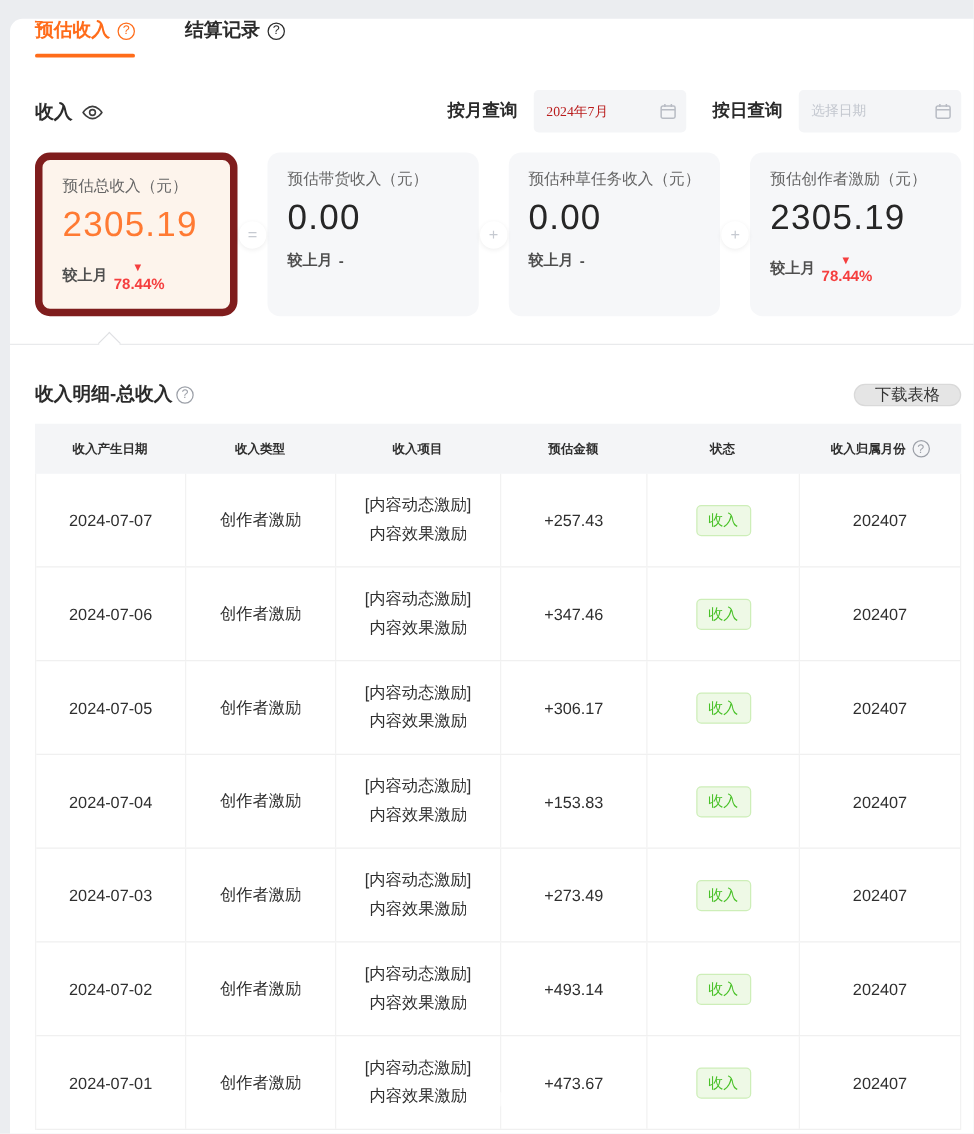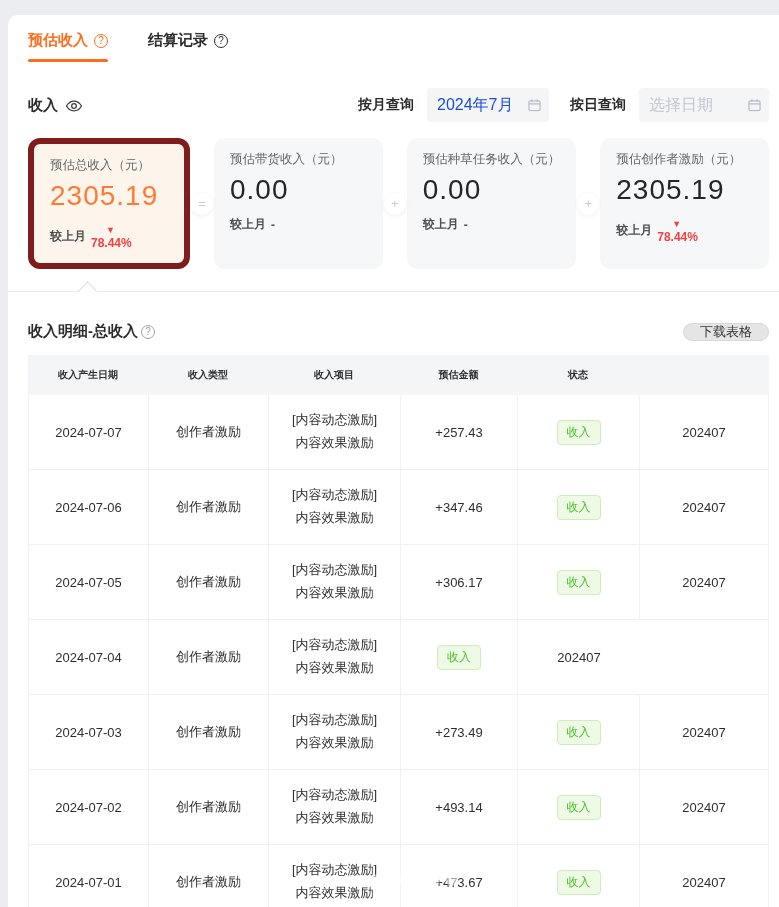"预估收入" .tabs { padding: 16px 20px 0 20px -> 0 20px 0 20px }
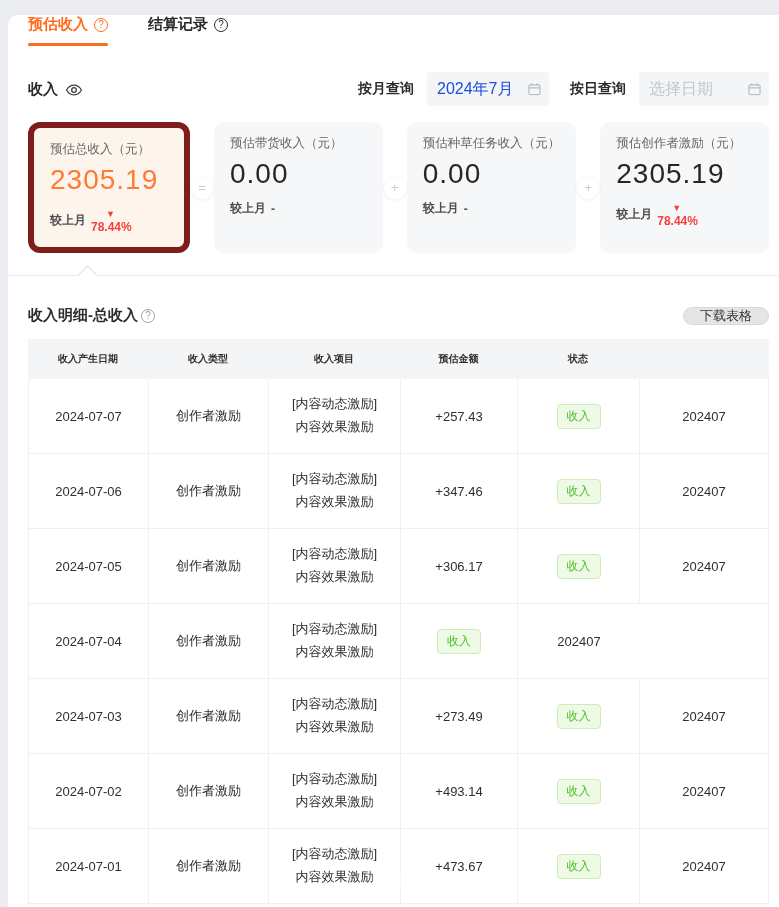"2024年7月" .date-input { color: #1d4ed8 -> #b91c1c; font-family: Liberation Sans, sans-serif -> Liberation Serif, serif; font-size: 16px -> 11px }
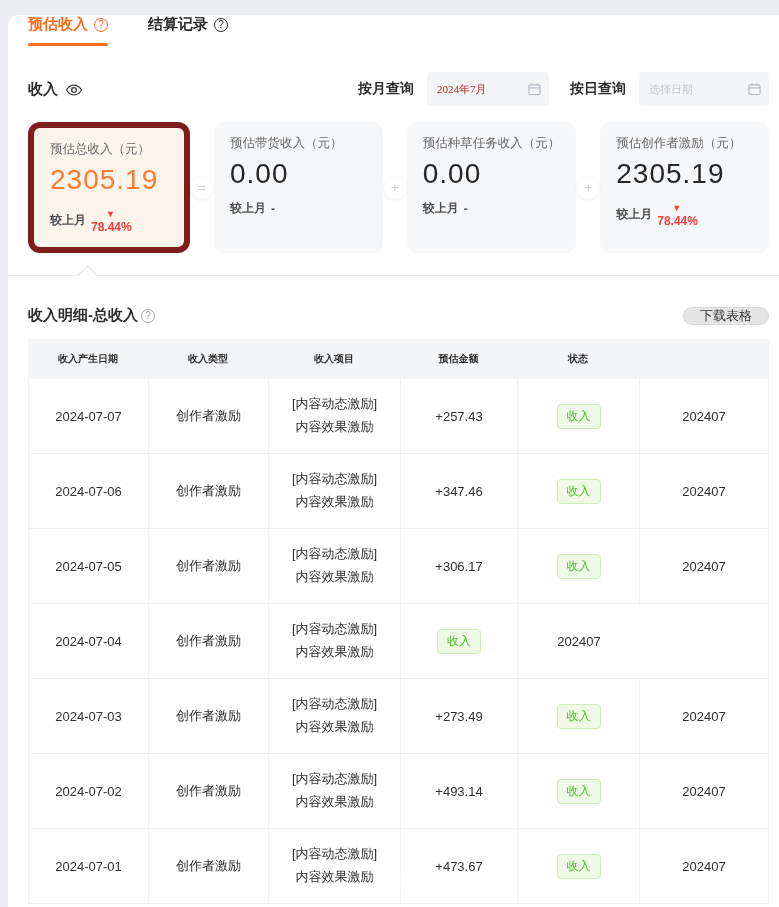"收入归属月份" div.th { html: none -> <div> <span>收入归属月份</span> <span></span> </div> }
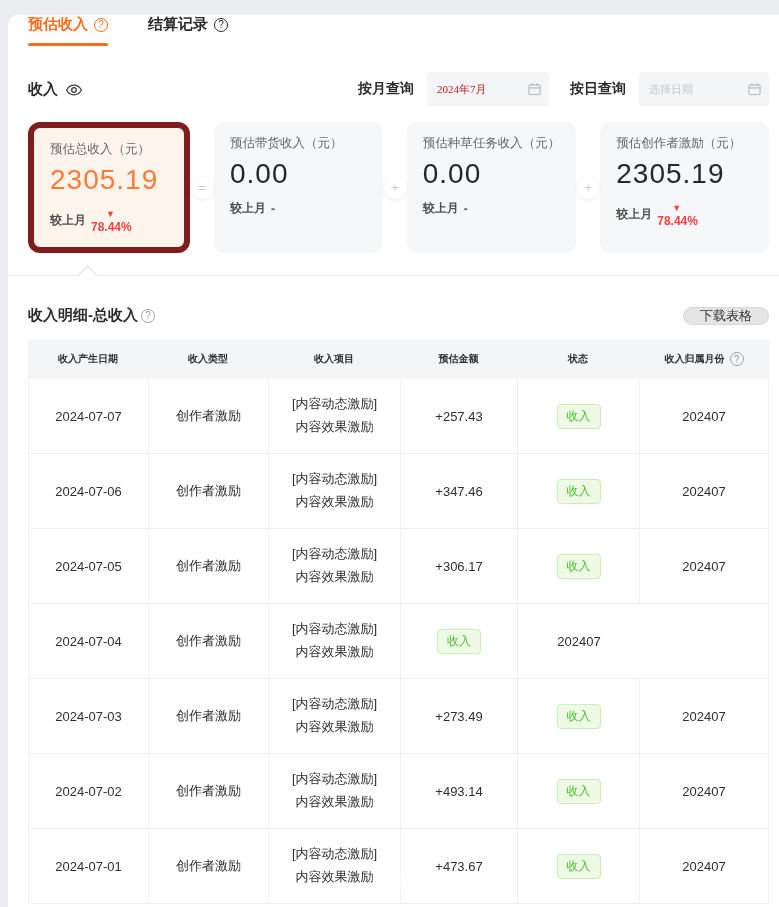"+153.83" div.tcell { html: none -> <div>+153.83</div> }
